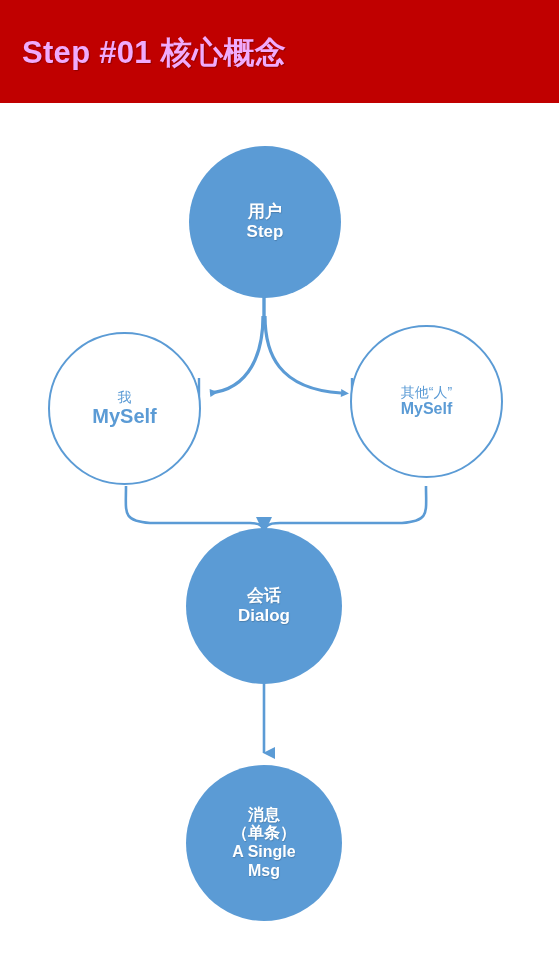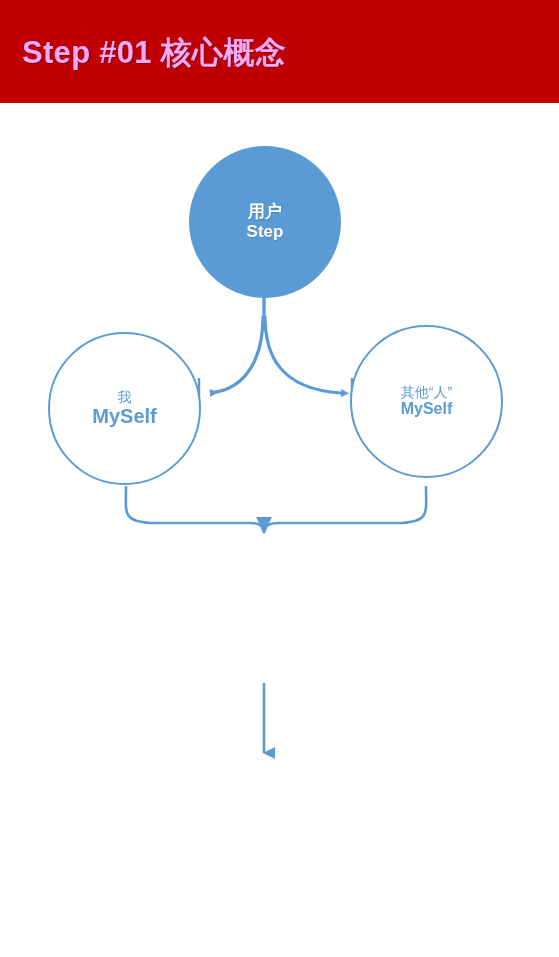"会话" div.node { html: none -> <div> <span>会话</span> <span>Dialog</span> </div> }
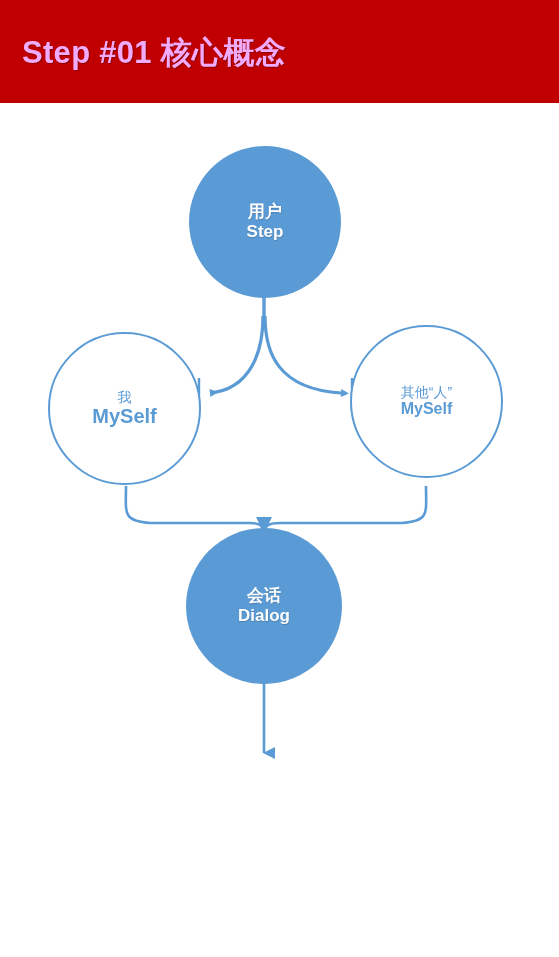"消息" div.node { html: none -> <div> <span>消息</span> <span>（单条）</span> <span>A Single</span> <span>Msg</span> </div> }
